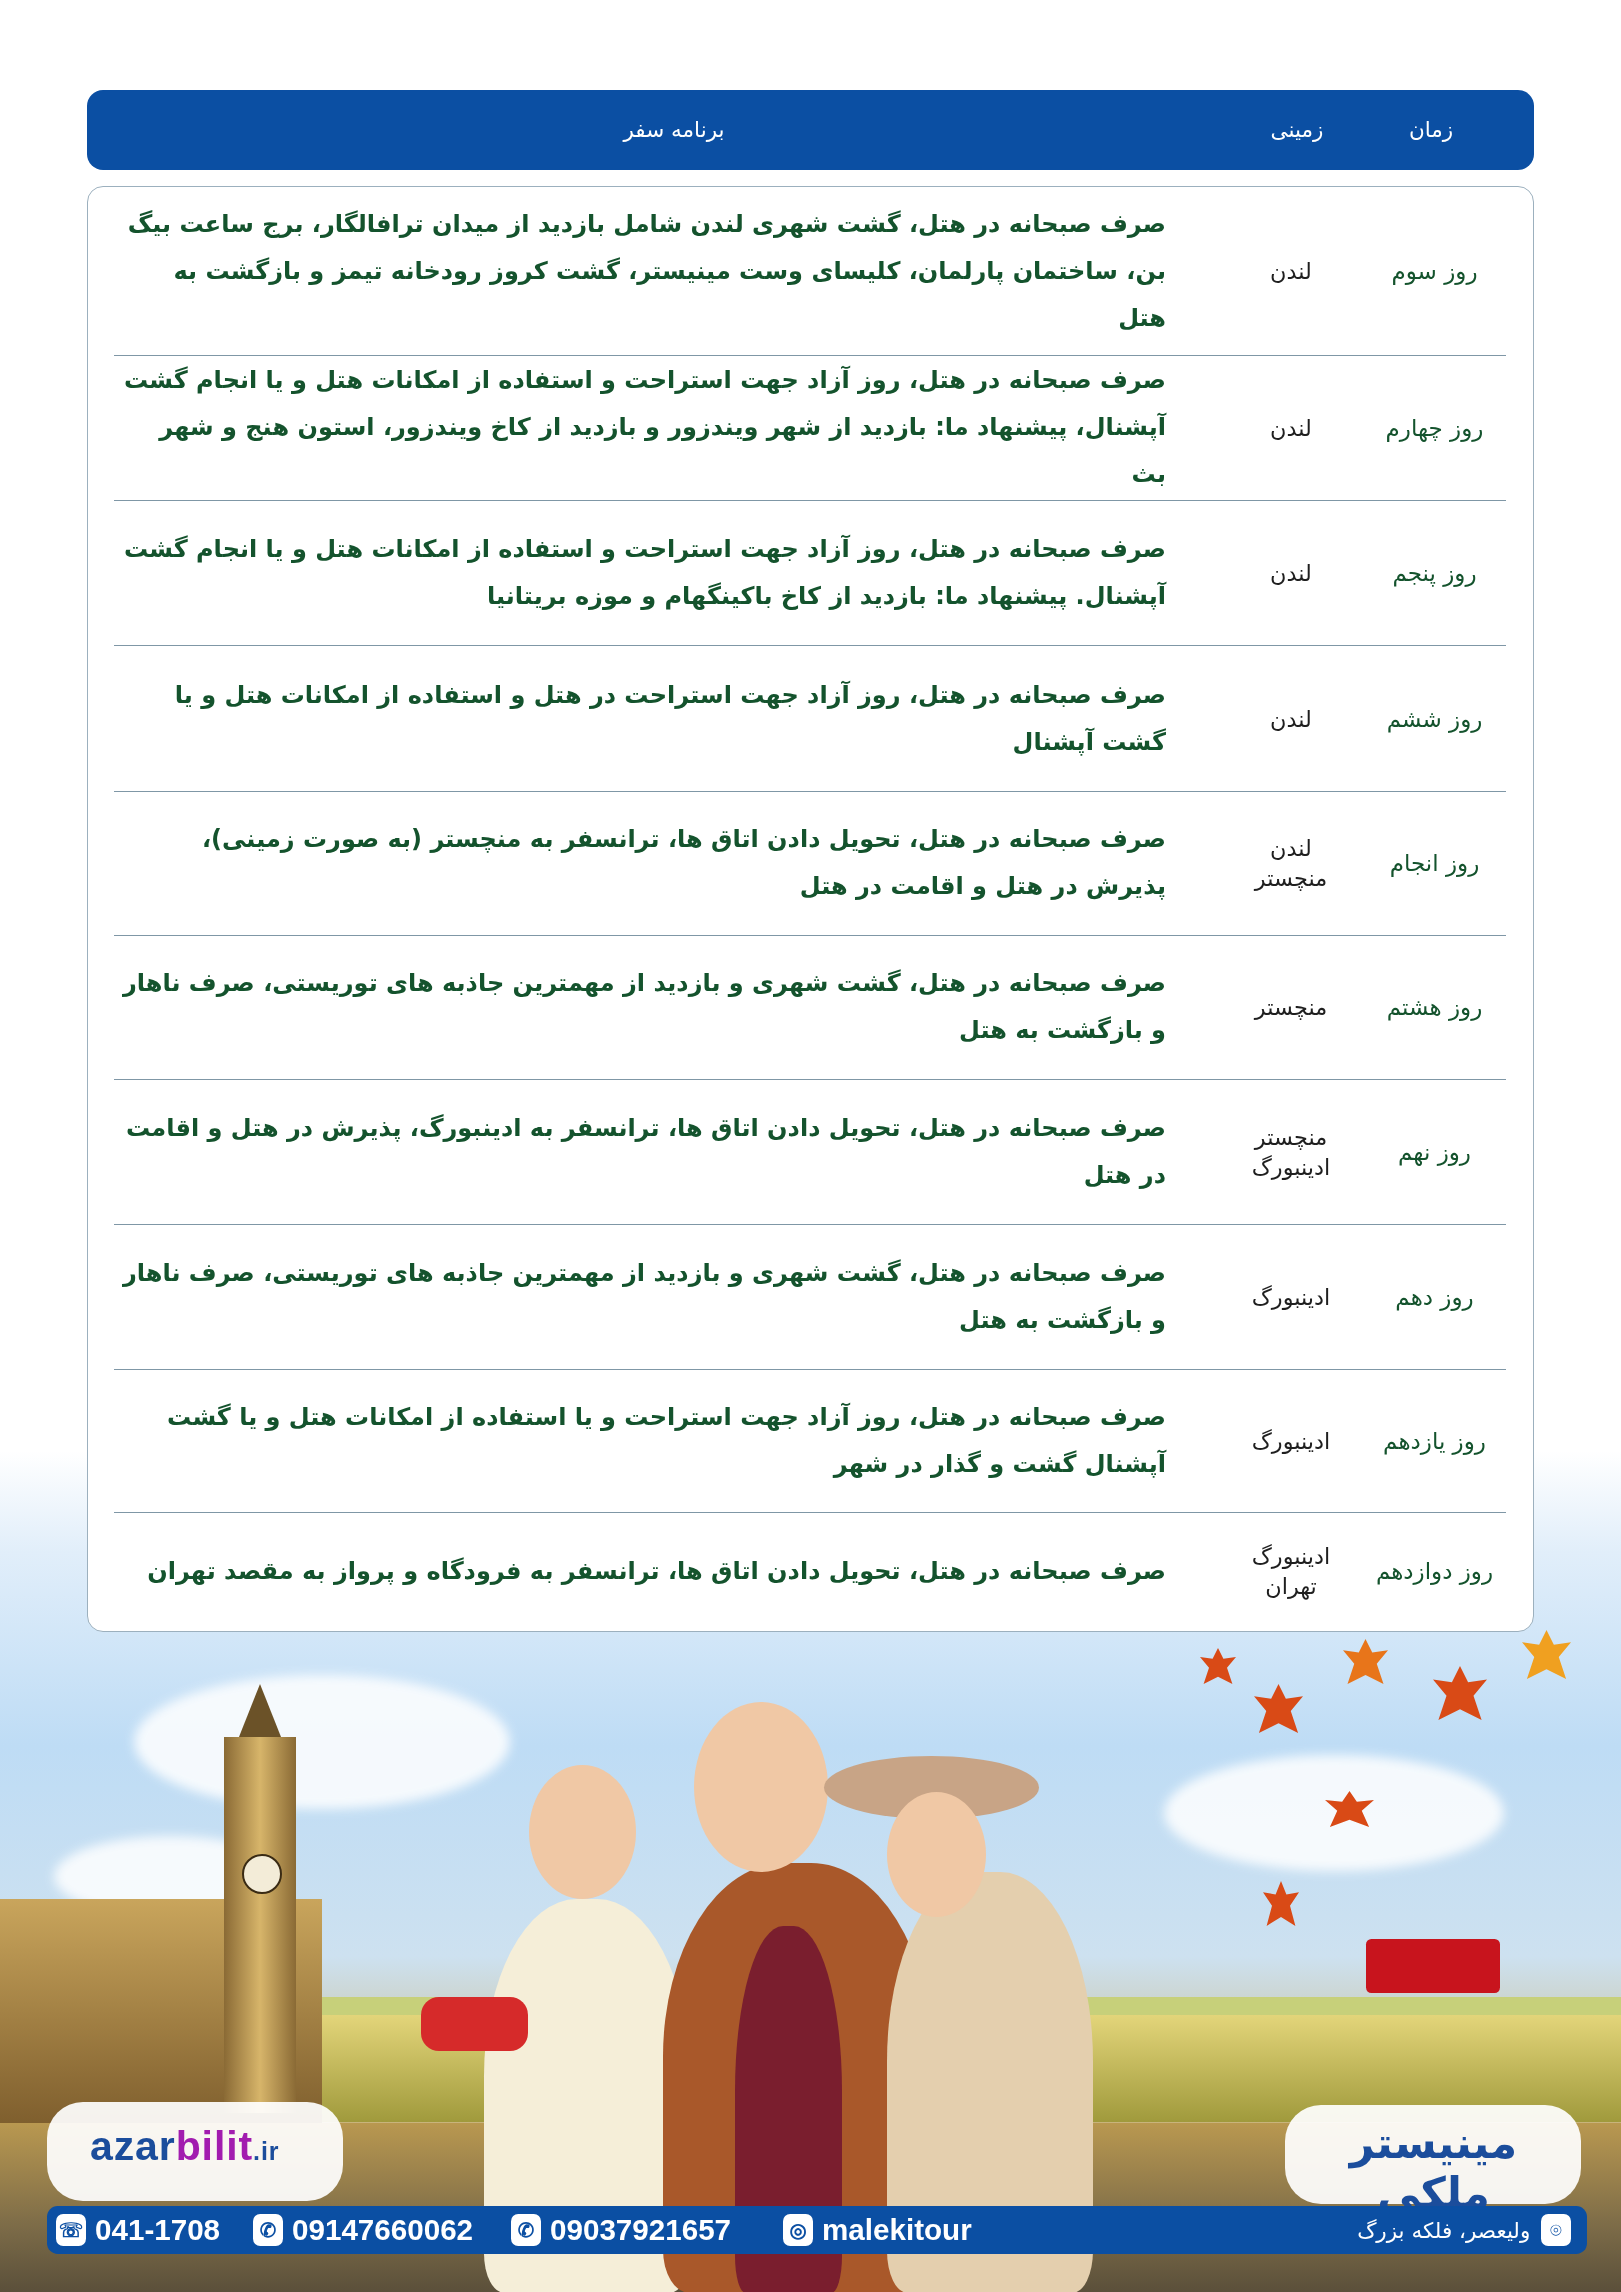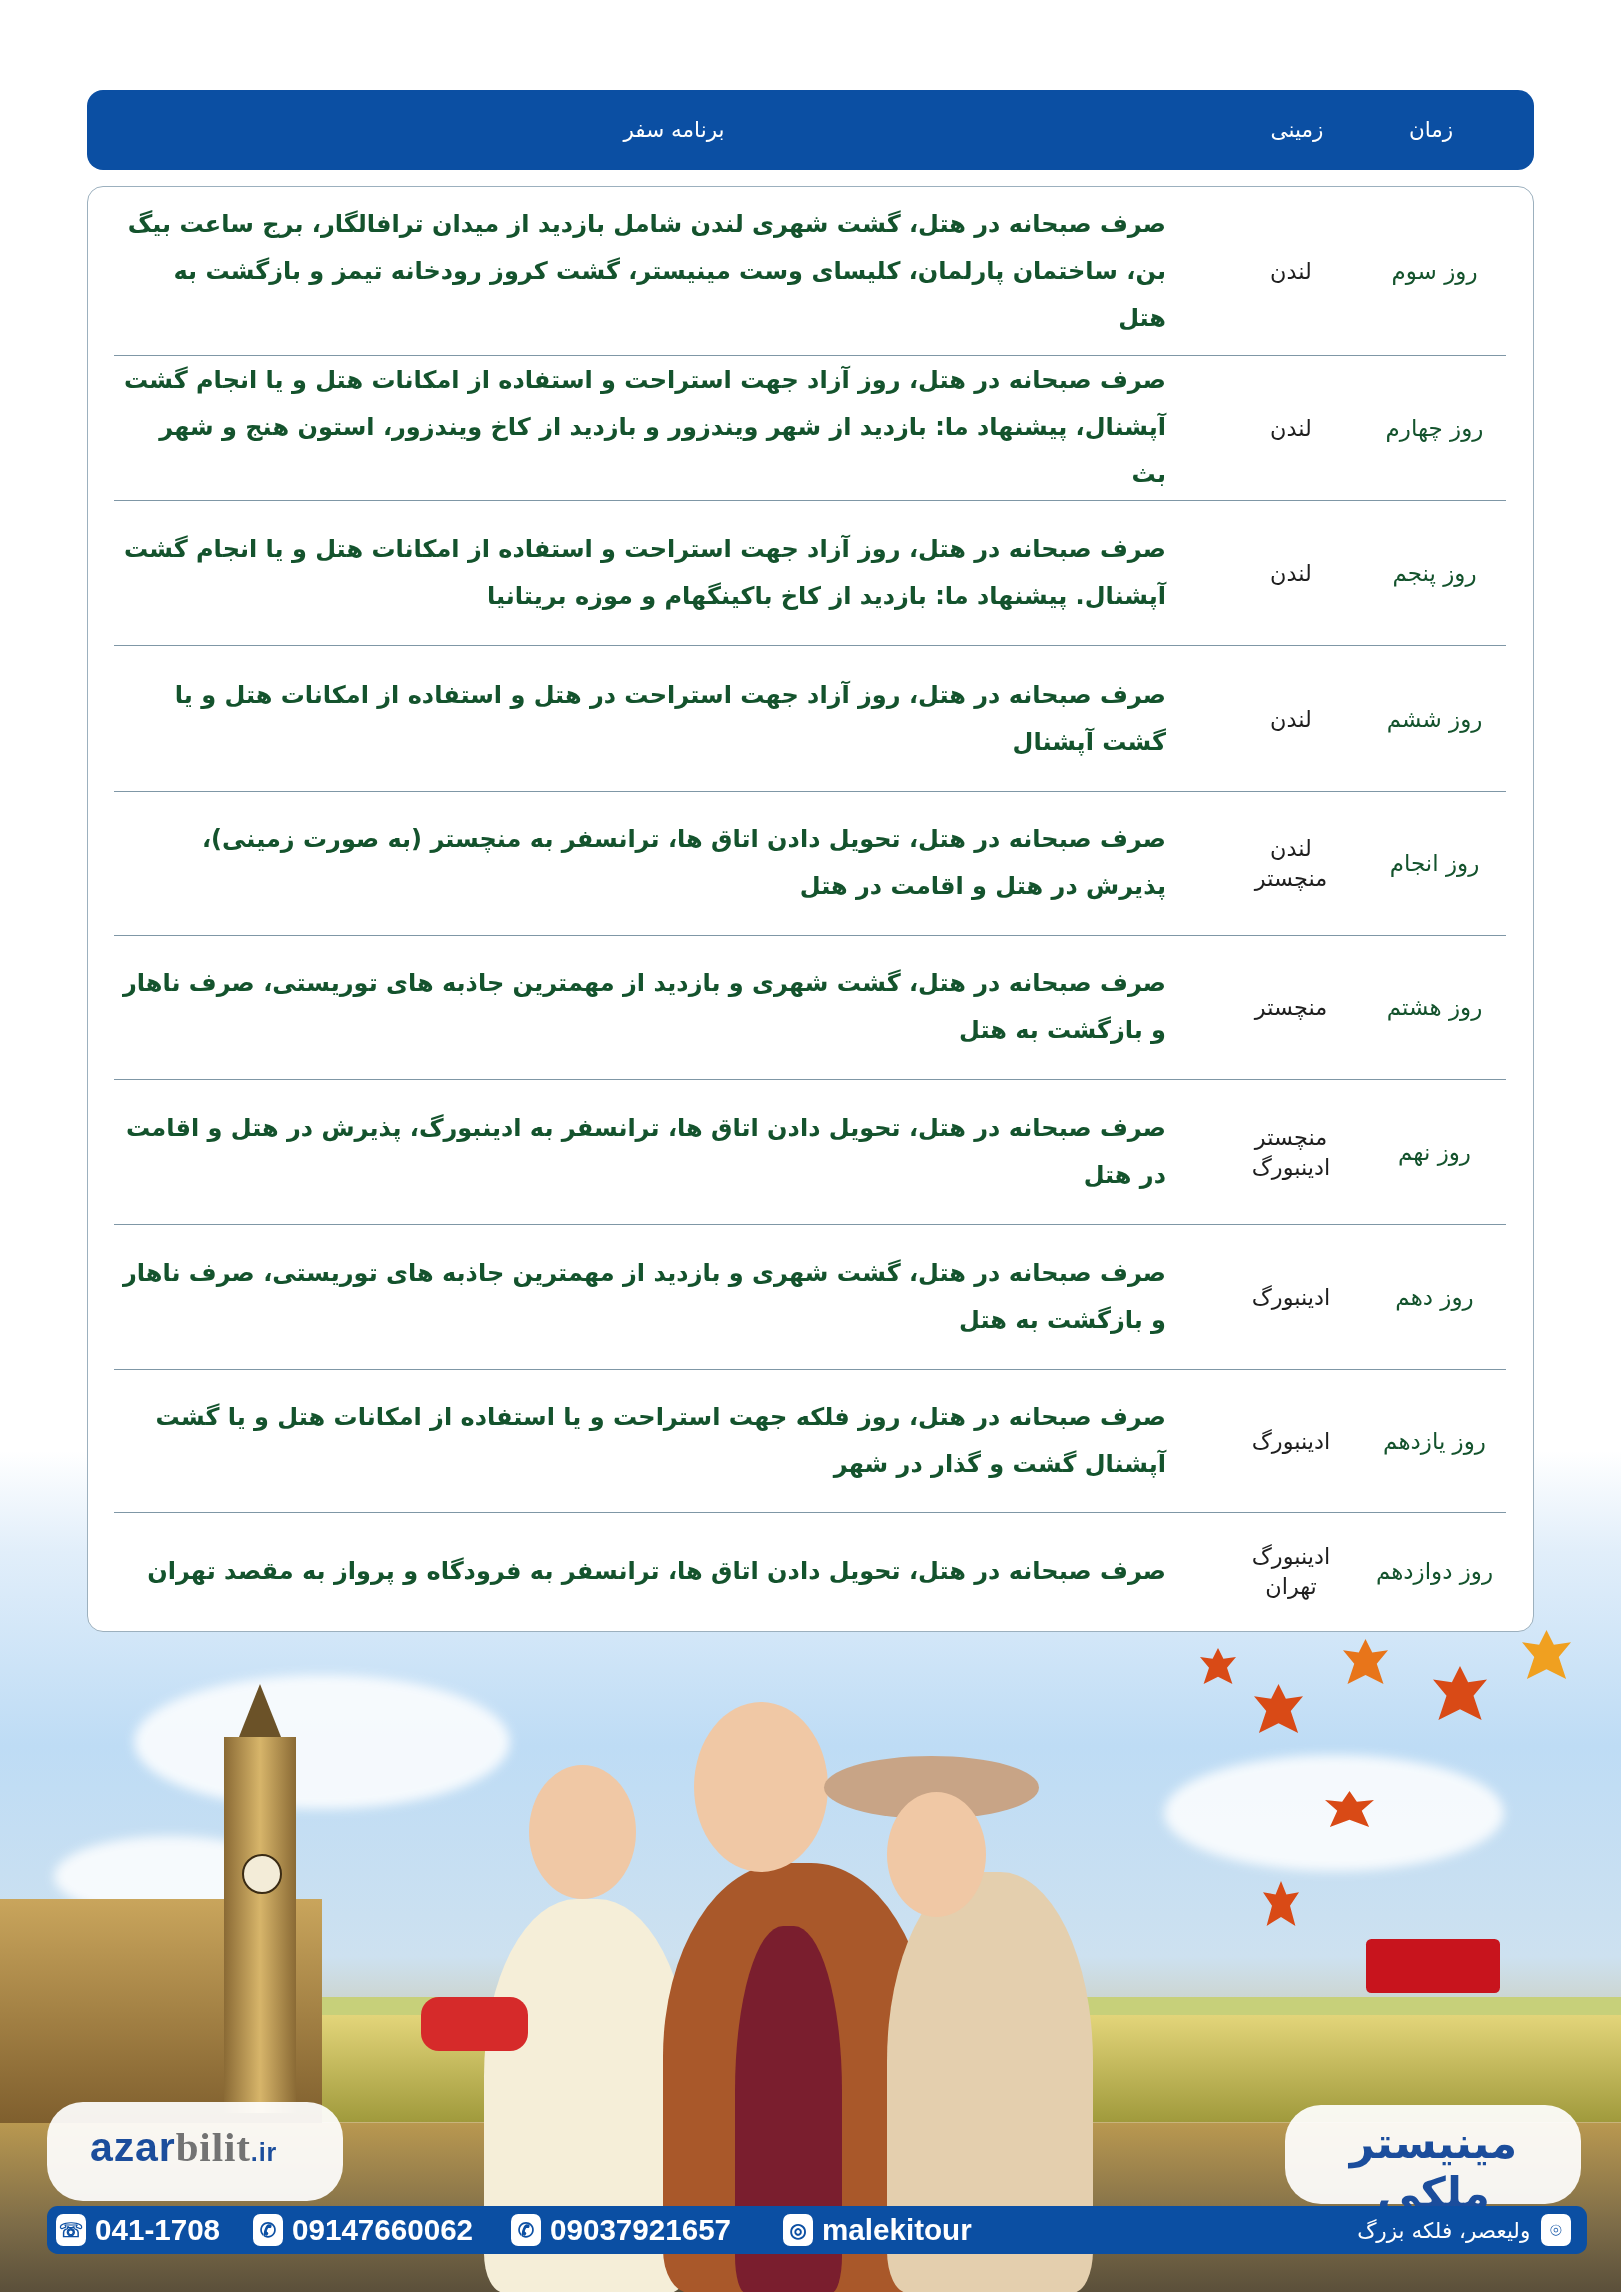"صرف صبحانه در هتل، روز فلکه" span { text: فلکه -> آزاد }
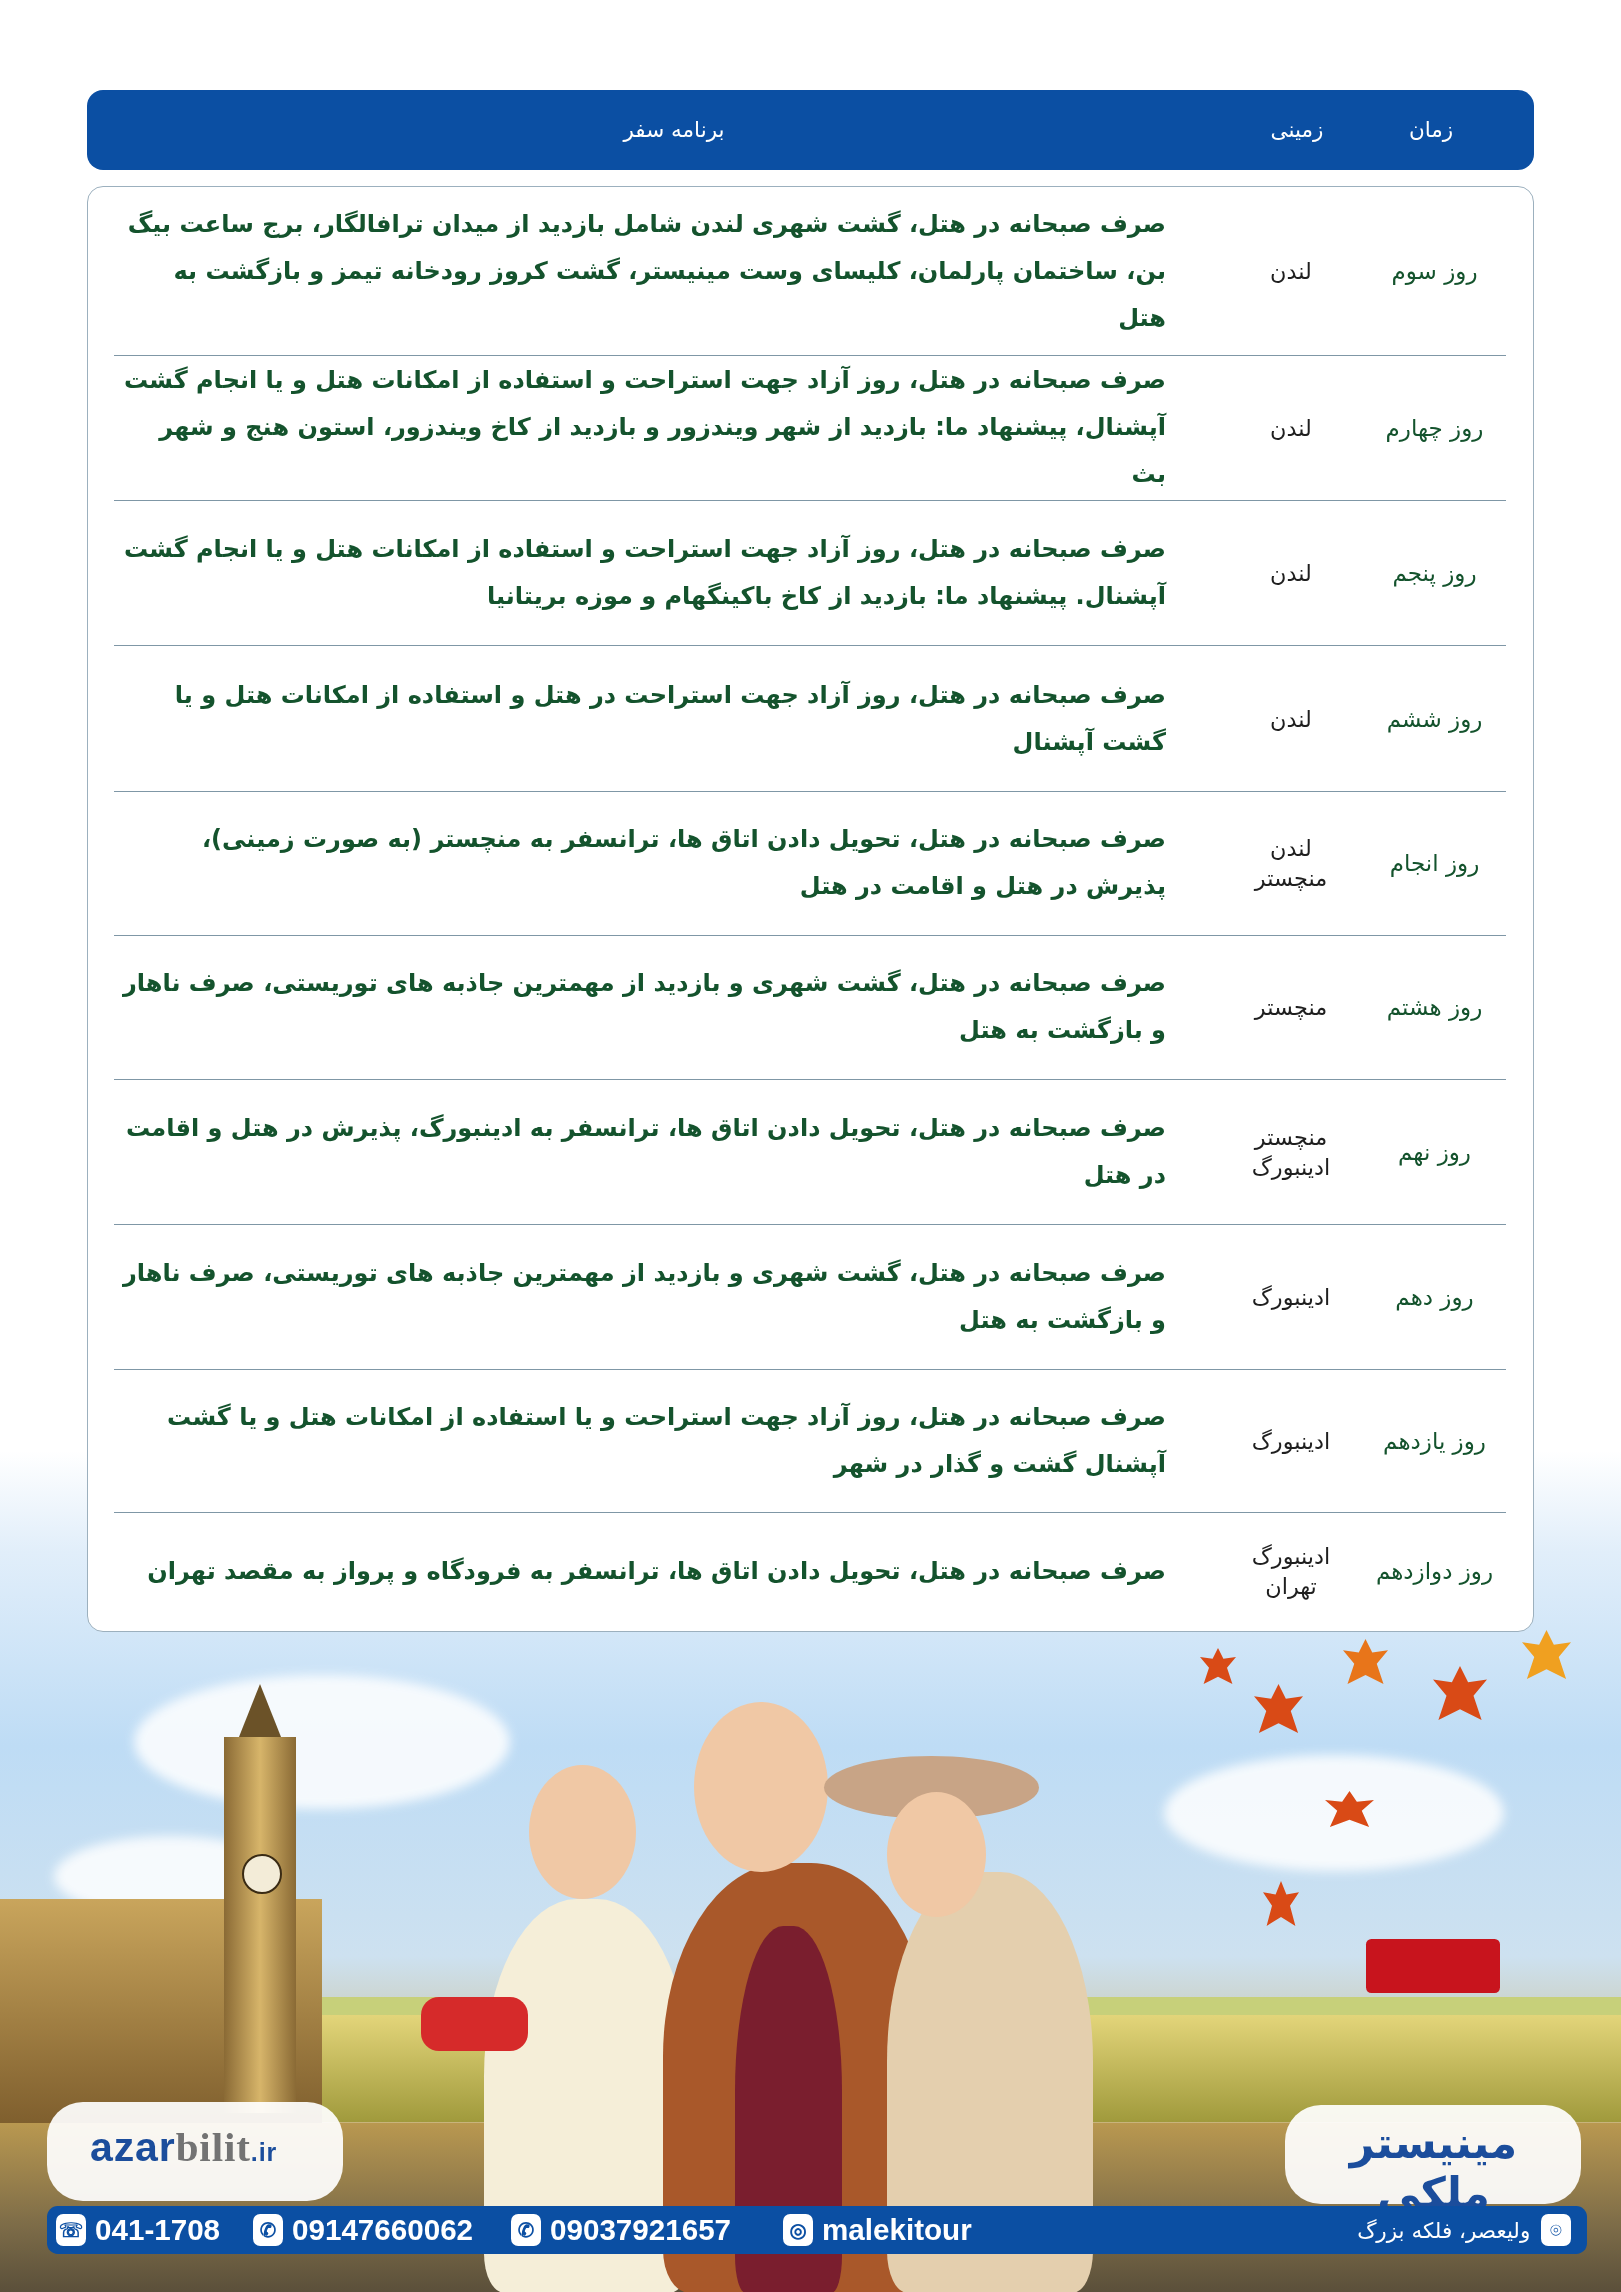"bilit" .logo-left-text .b { color: #737373 -> #a21caf; font-family: Liberation Serif, serif -> none }
